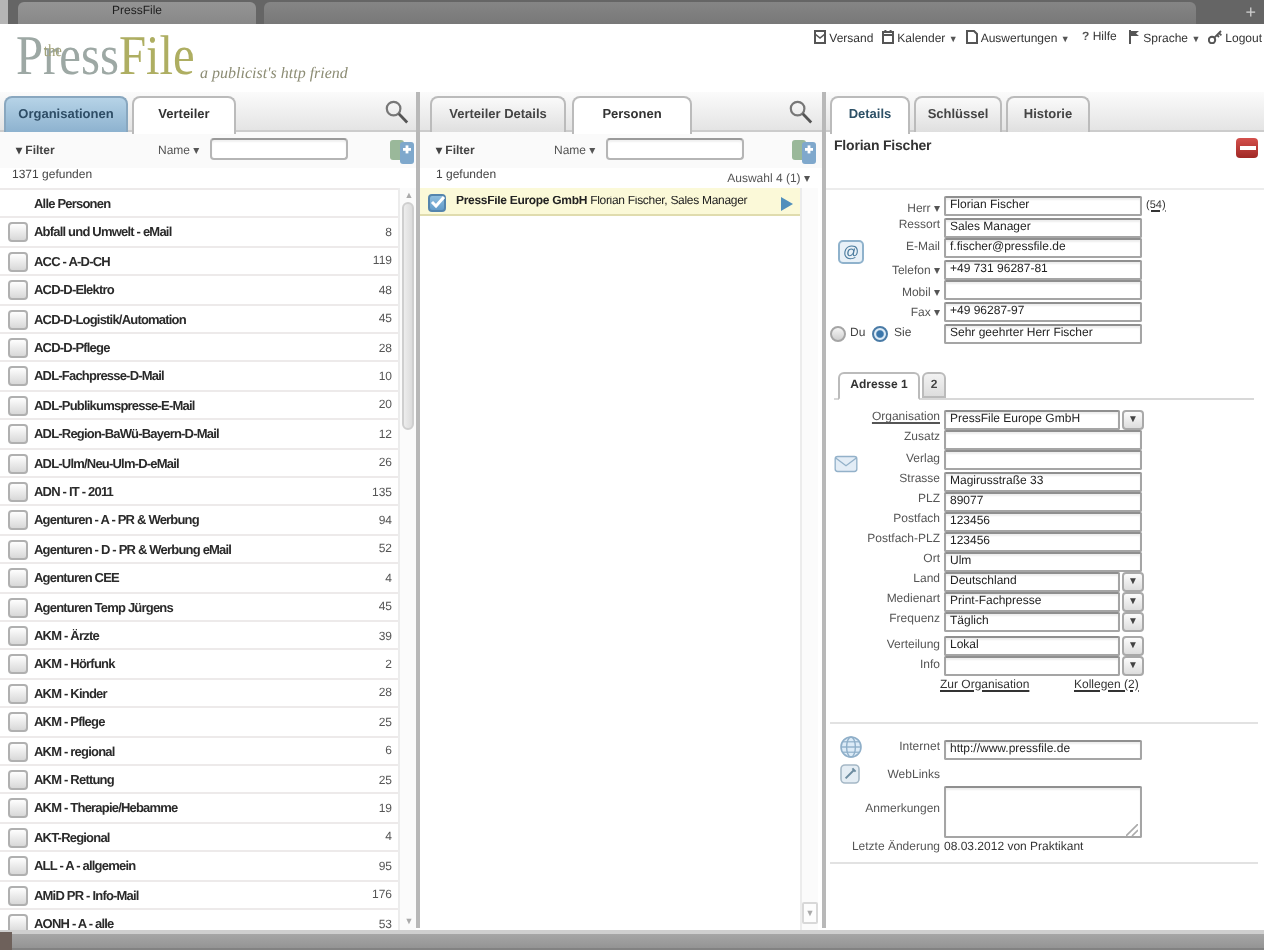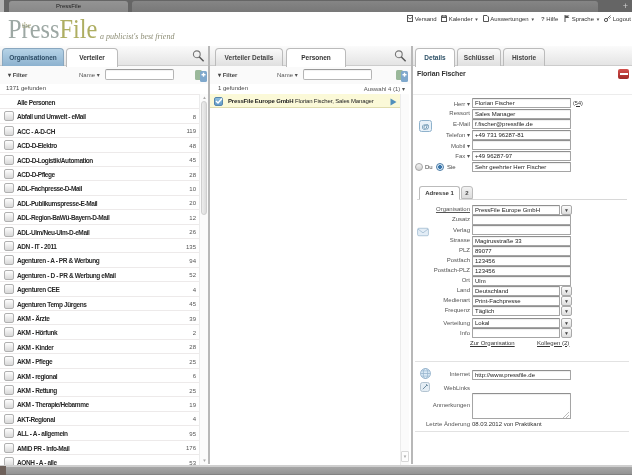"a publicist's best friend" div { text: best -> http }
